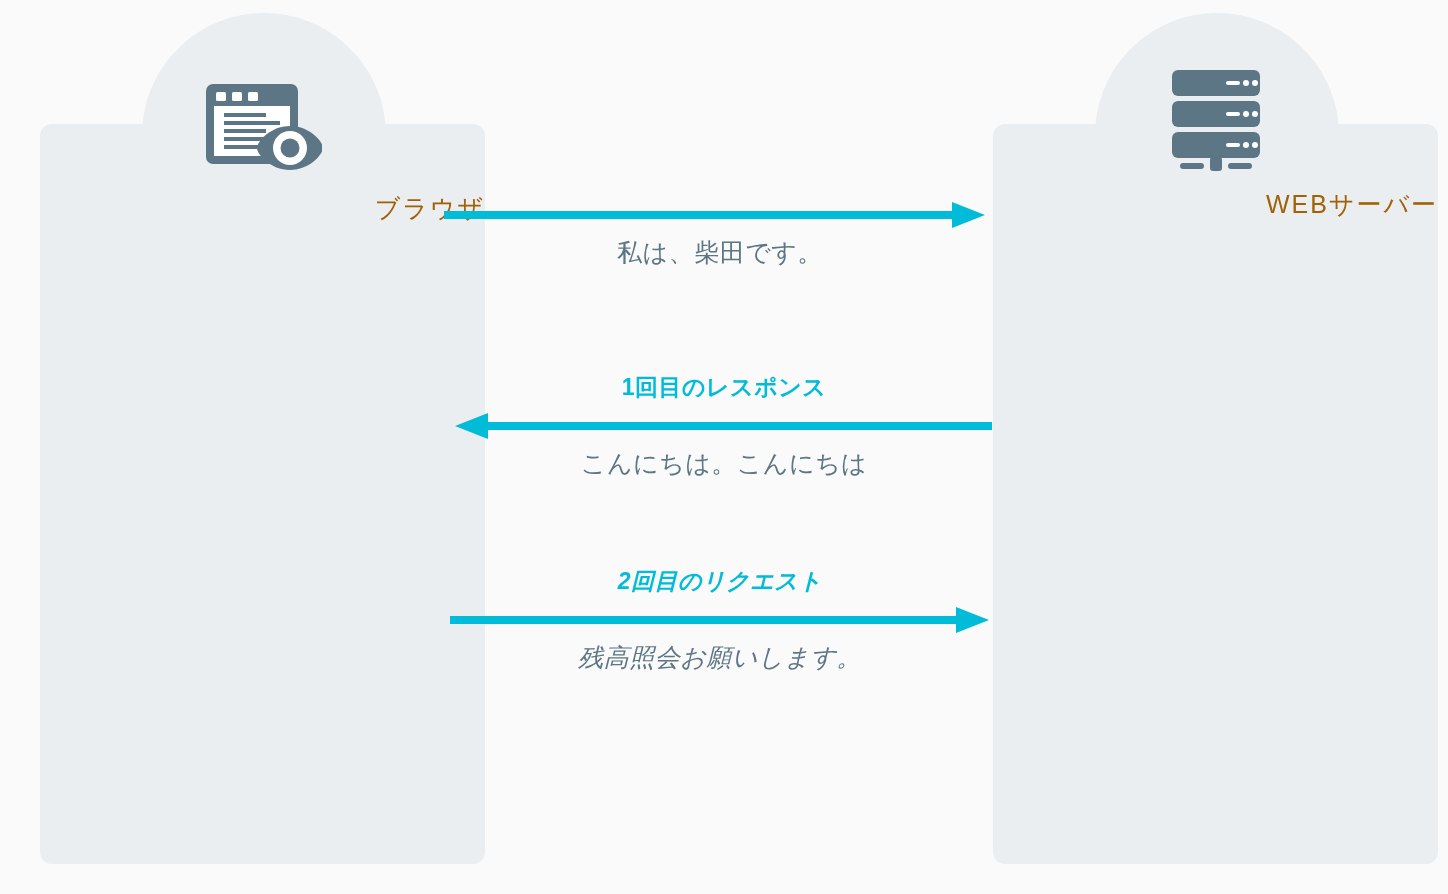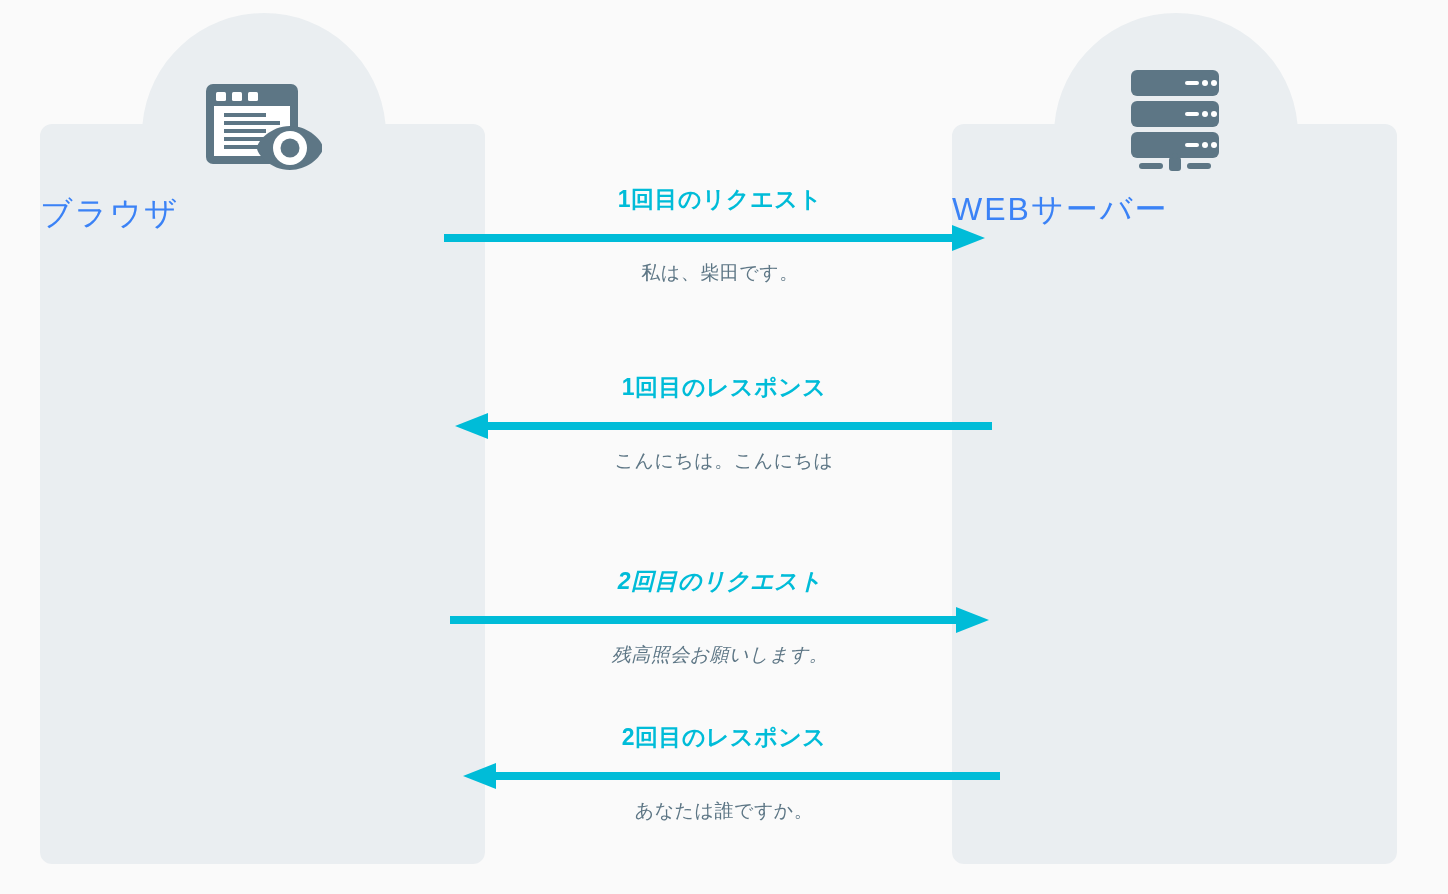"ブラウザ" .node .node-label { color: #3b82f6 -> #a16207; font-size: 32px -> 25px; text-align: left -> right }
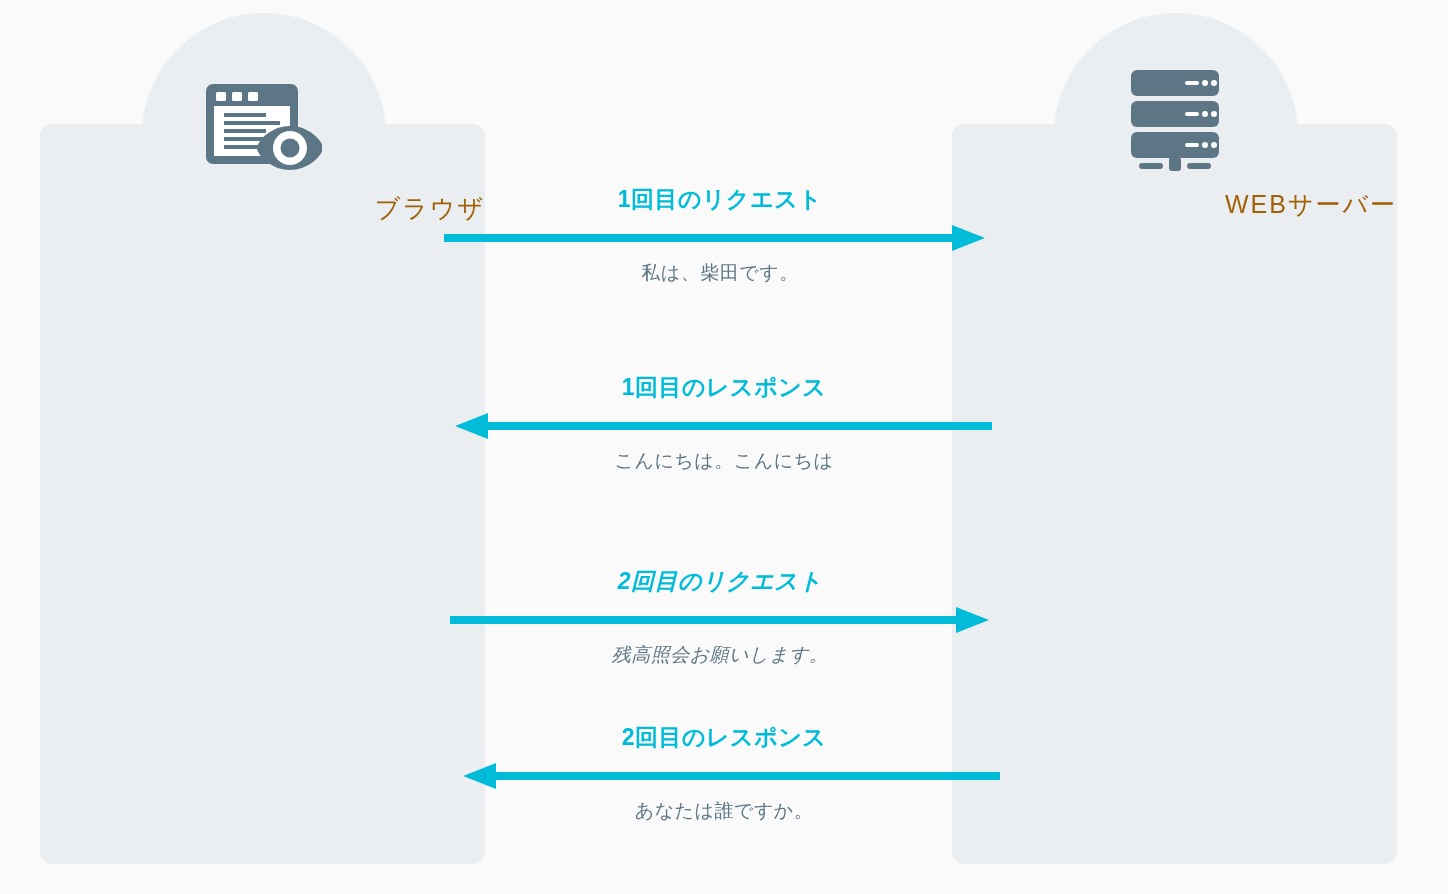"1回目のリクエスト" div.msg-title { html: <div>1回目のリクエスト</div> -> none }
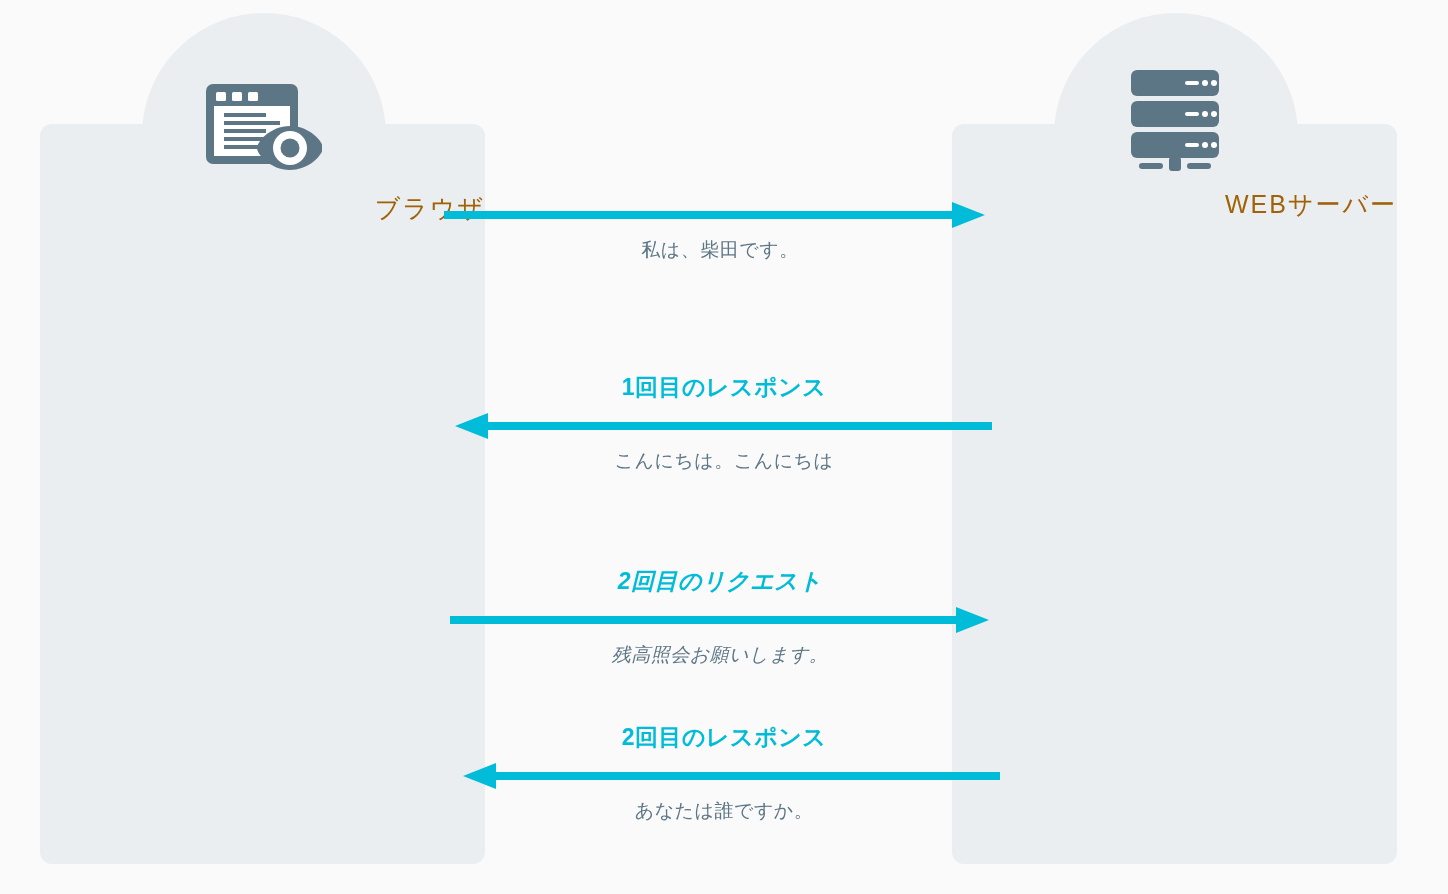"WEBサーバー" #node-server { left: 952px -> 993px }
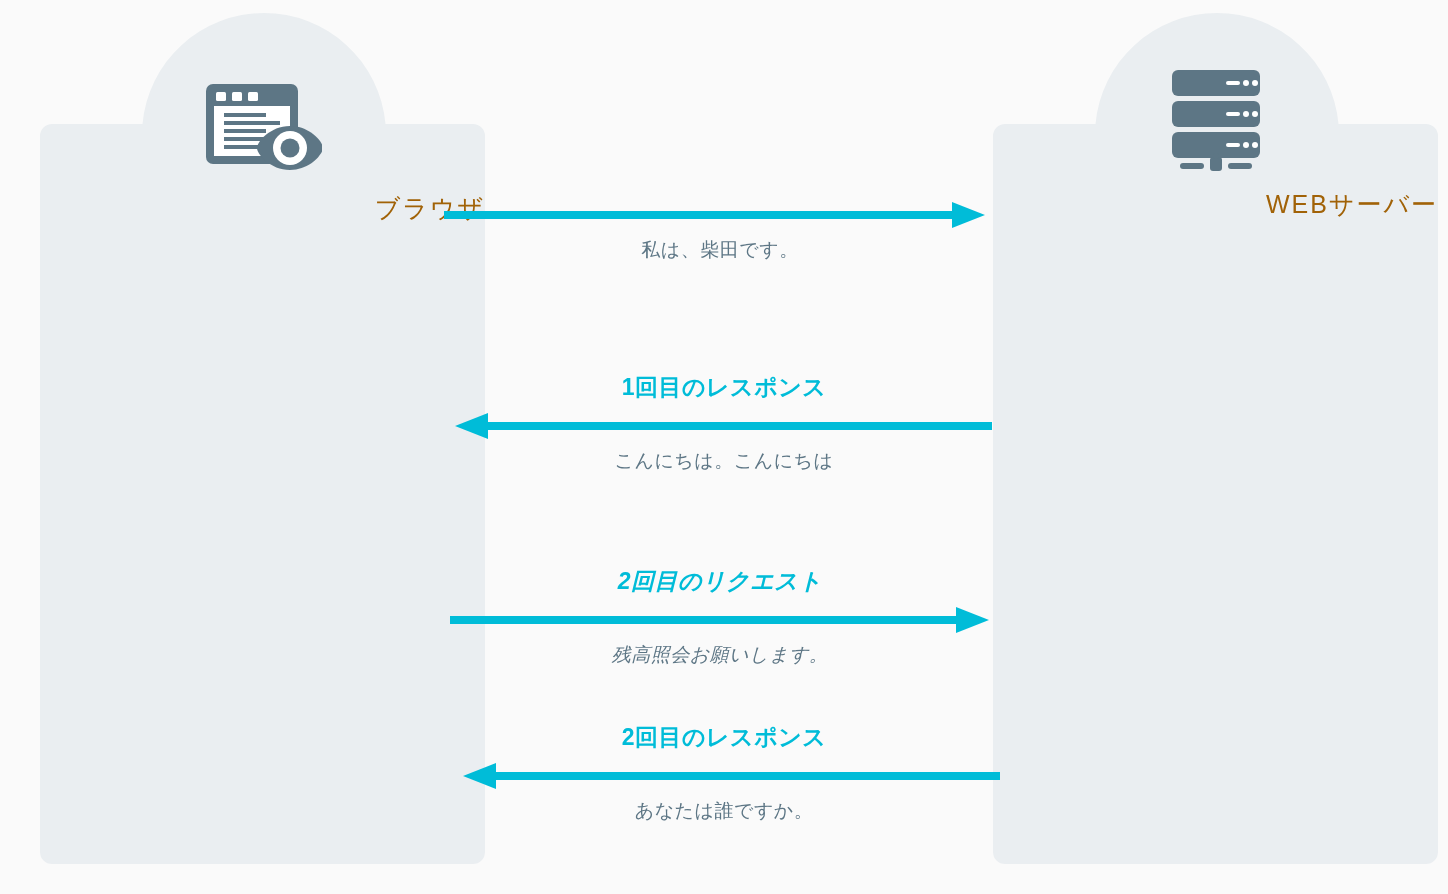"私は、柴田です。" .msg-body { font-size: 19px -> 25px }
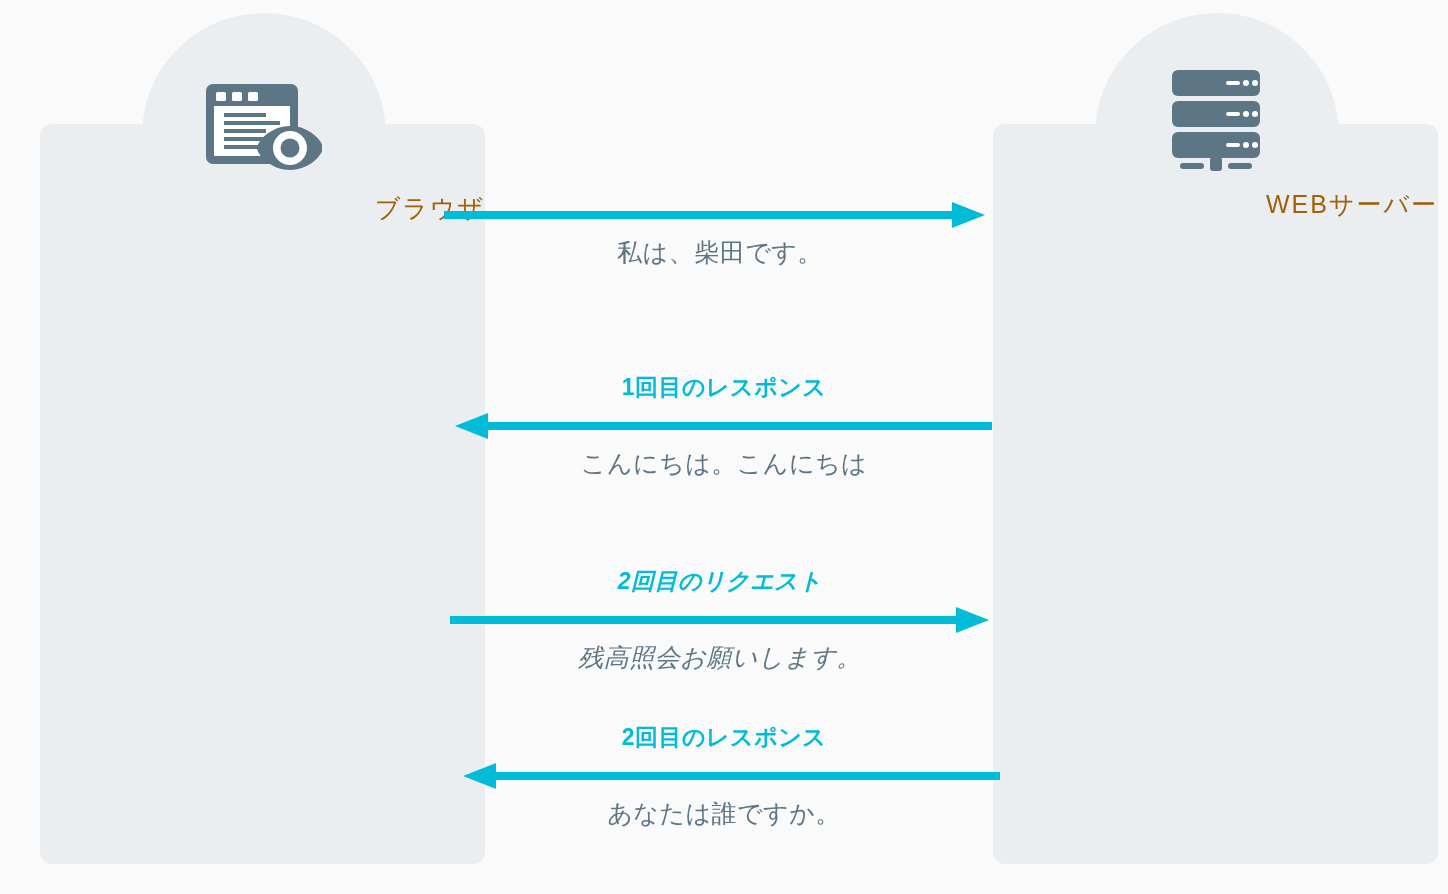"2回目のレスポンス" div.message { html: <div> <div>2回目のレスポンス</div> <svg> <rect></rect> <path></path> </svg> <div>あなたは誰ですか。</div> </div> -> none }
